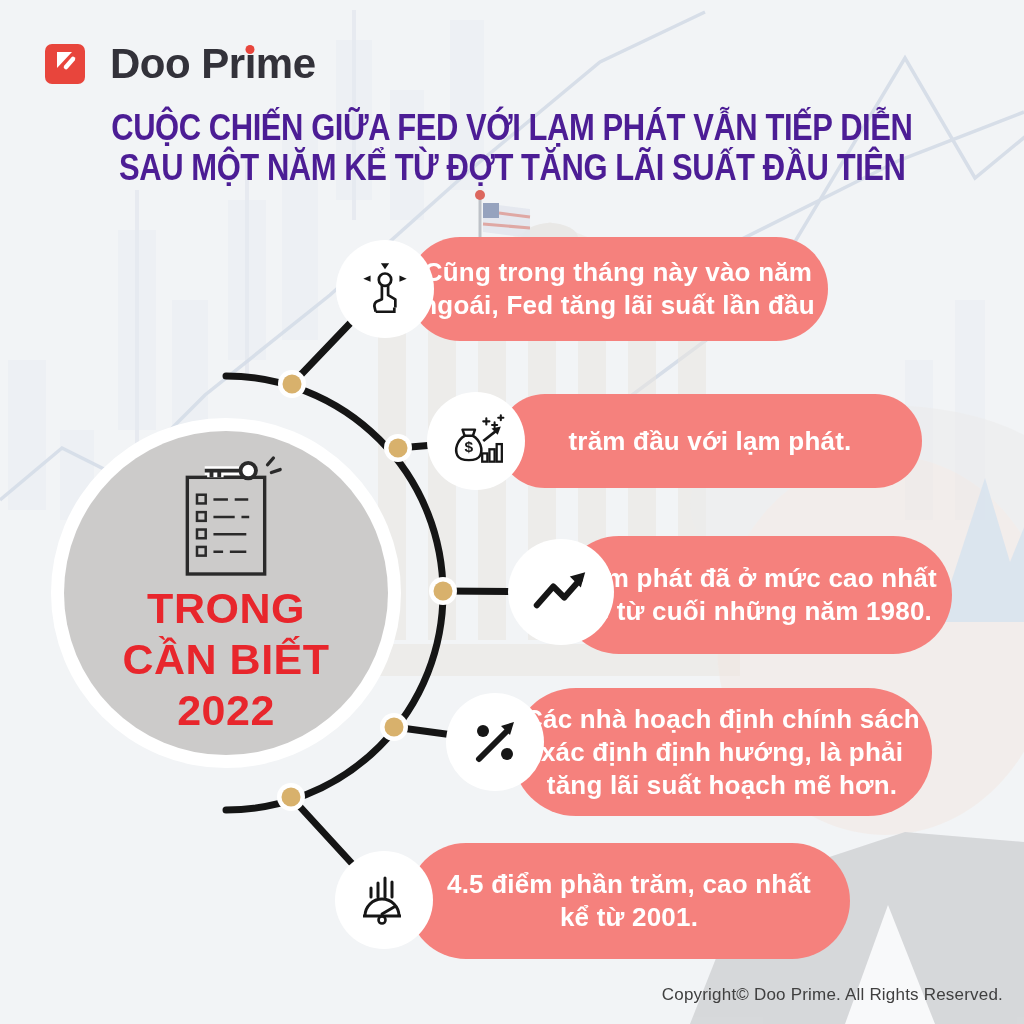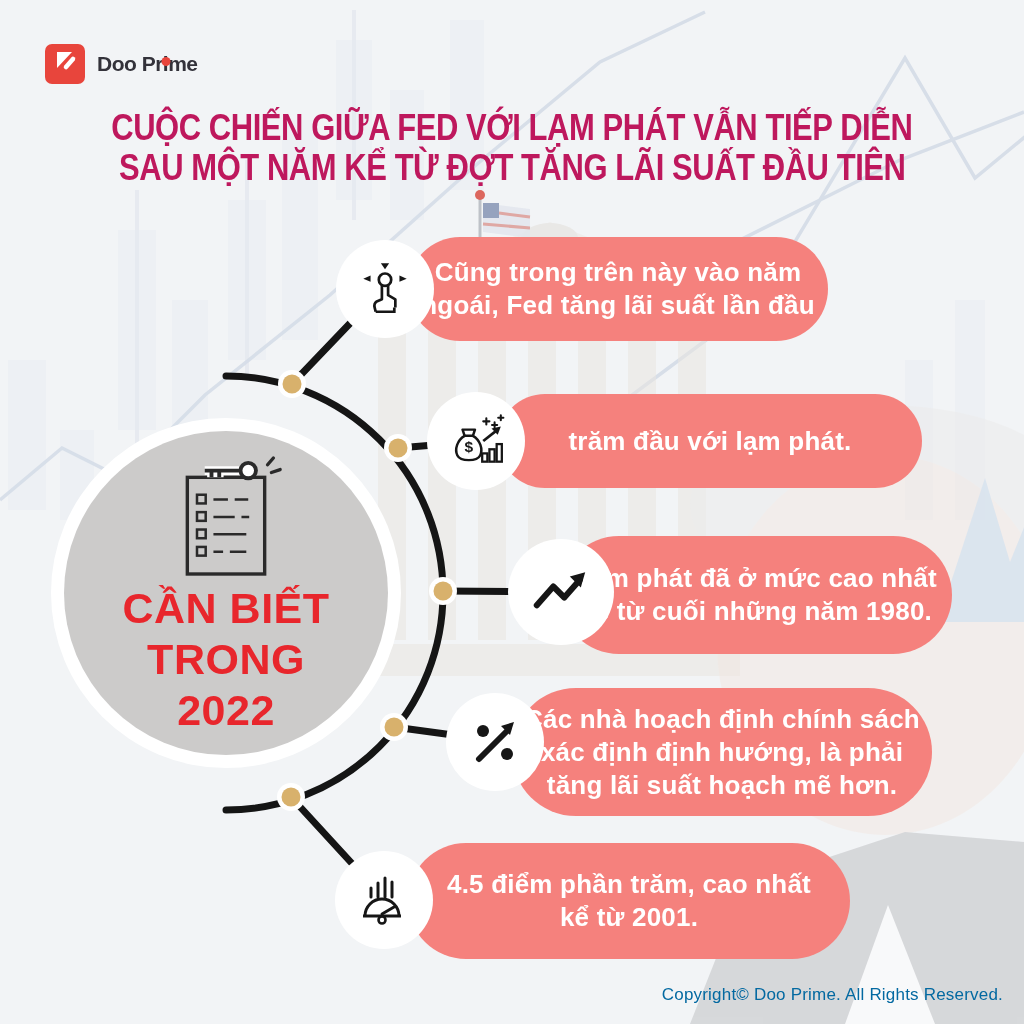"Doo Prime" #logo-text { font-size: 21px -> 42px; margin-left: 12px -> 25px }
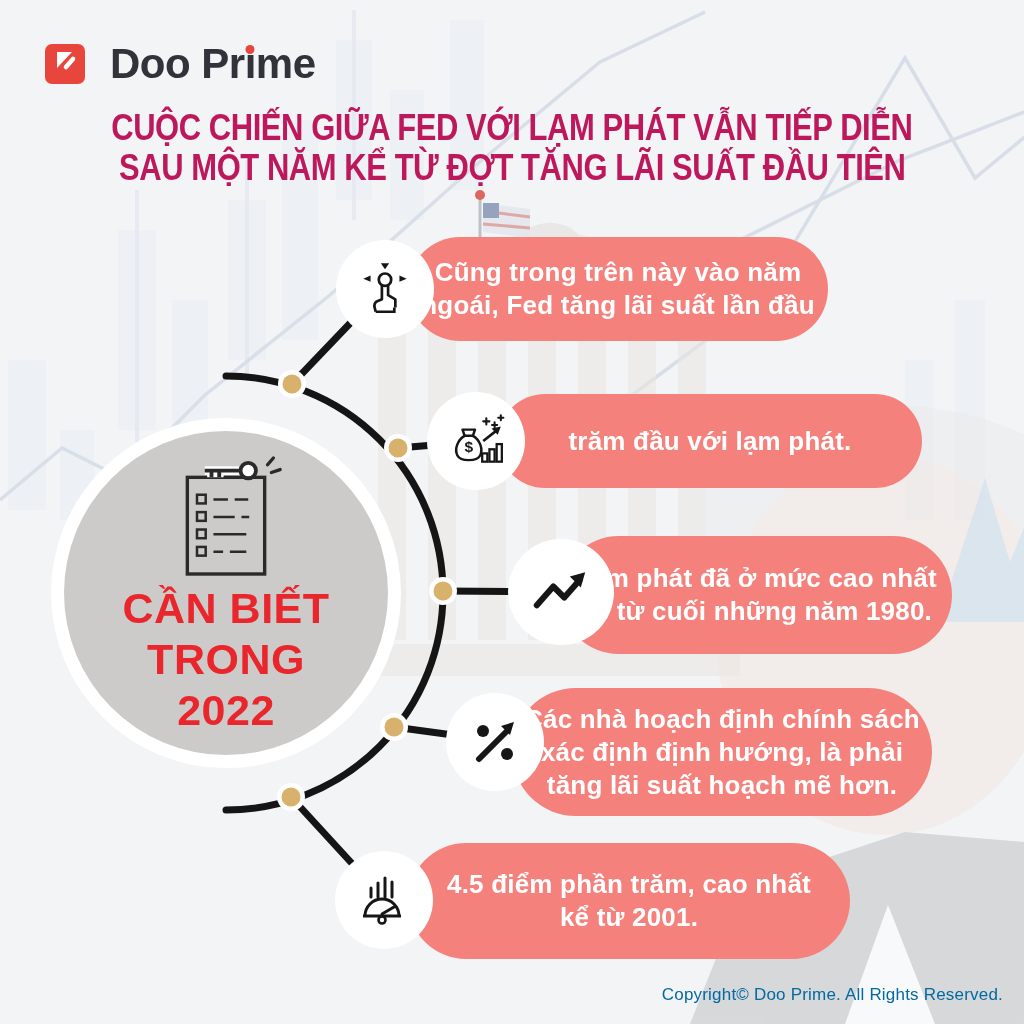"CUỘC CHIẾN GIỮA FED VỚI" #title { color: #be185d -> #4c1d95 }
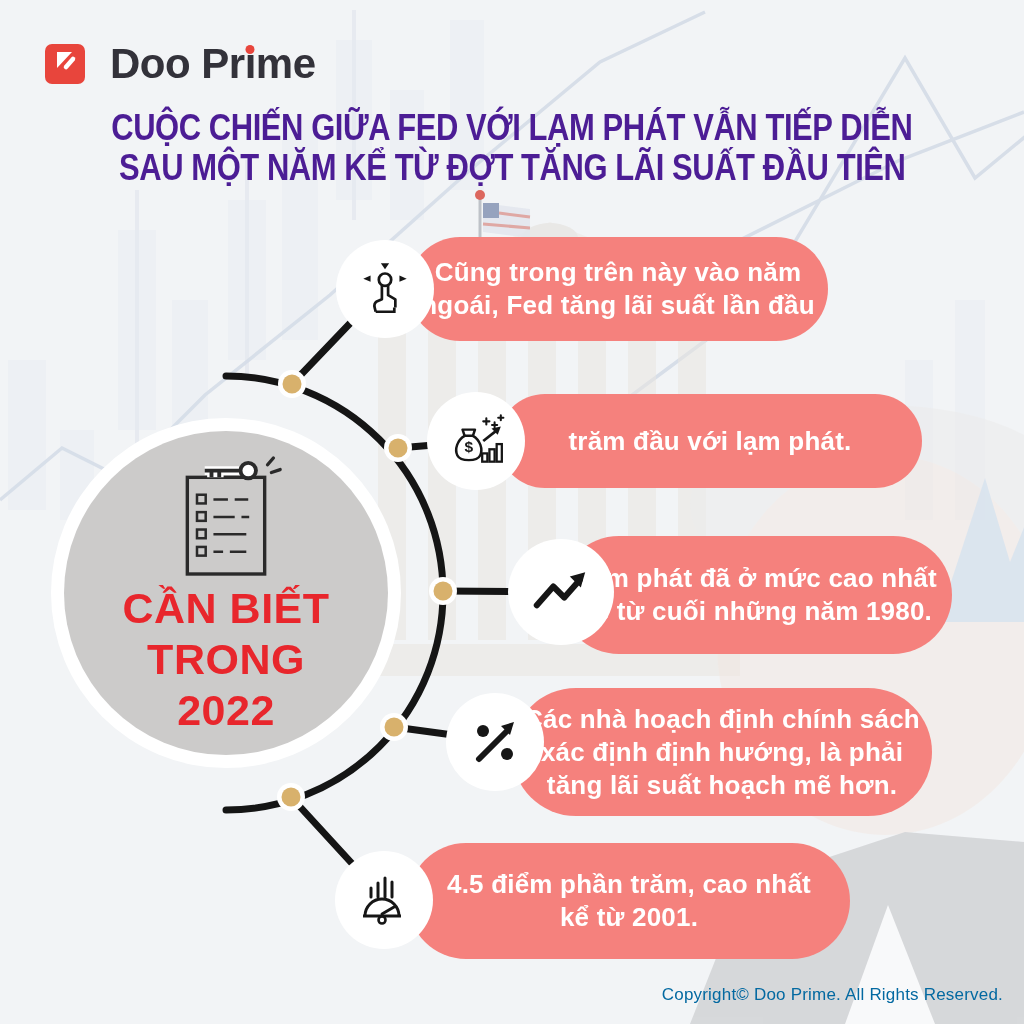"Cũng trong trên này vào" div { text: trên -> tháng }
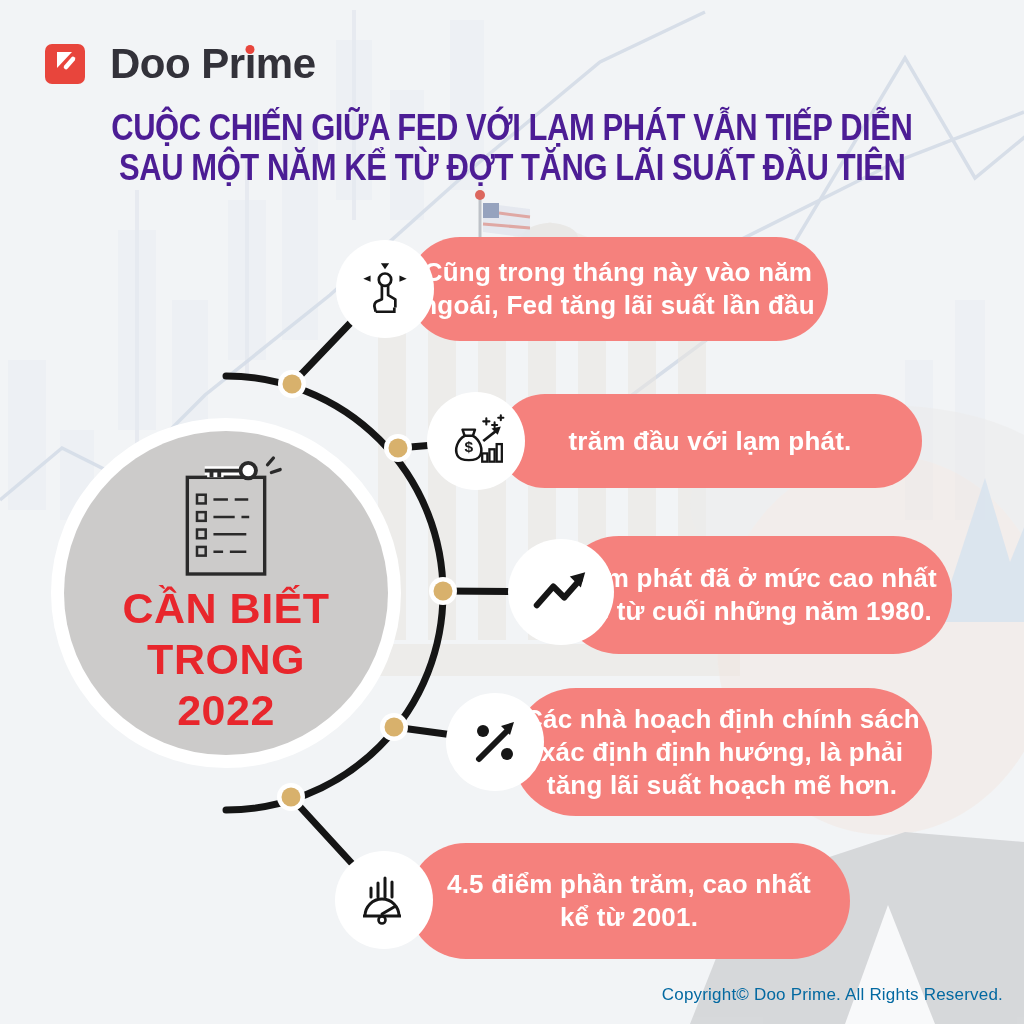"CẦN BIẾT" div.badge-line { order: before "TRONG" -> after "TRONG" }
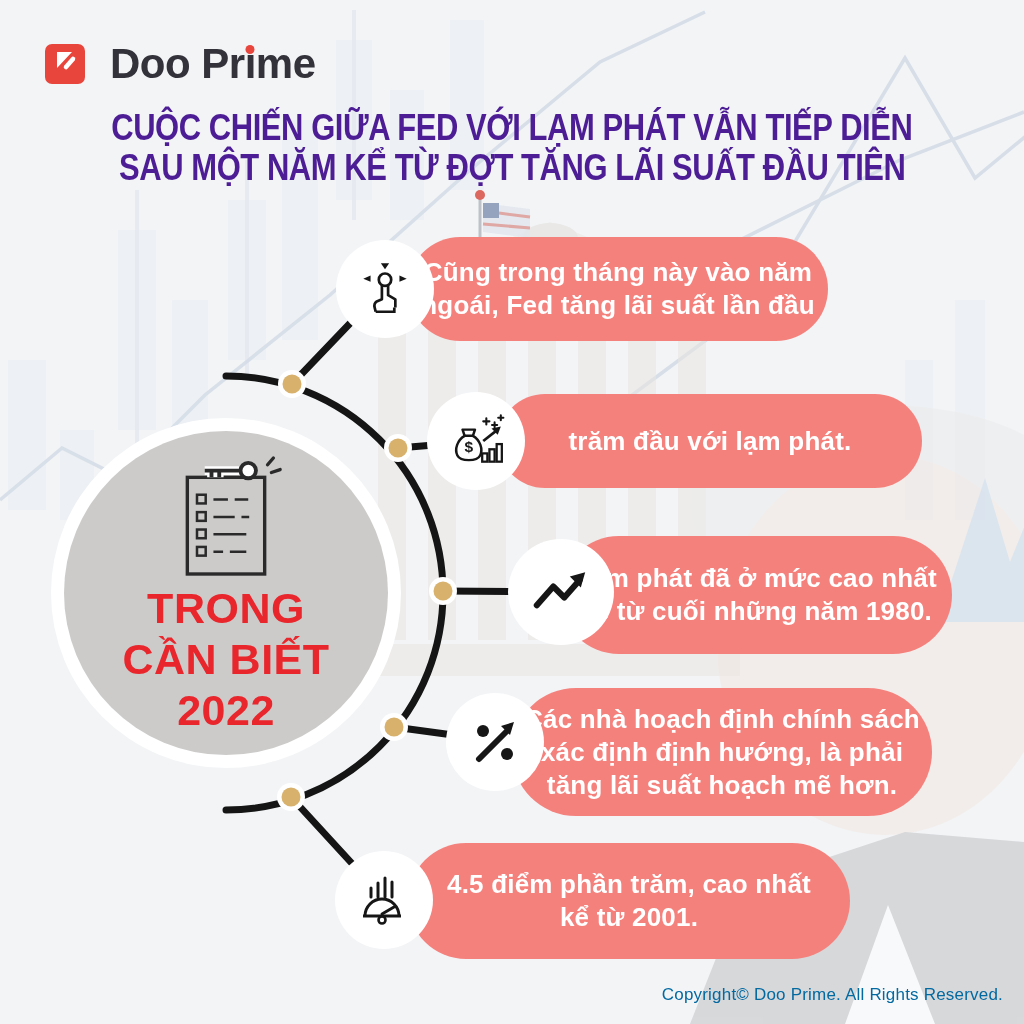"Copyright© Doo Prime. All Rights" #footer { color: #0369a1 -> #404040 }
